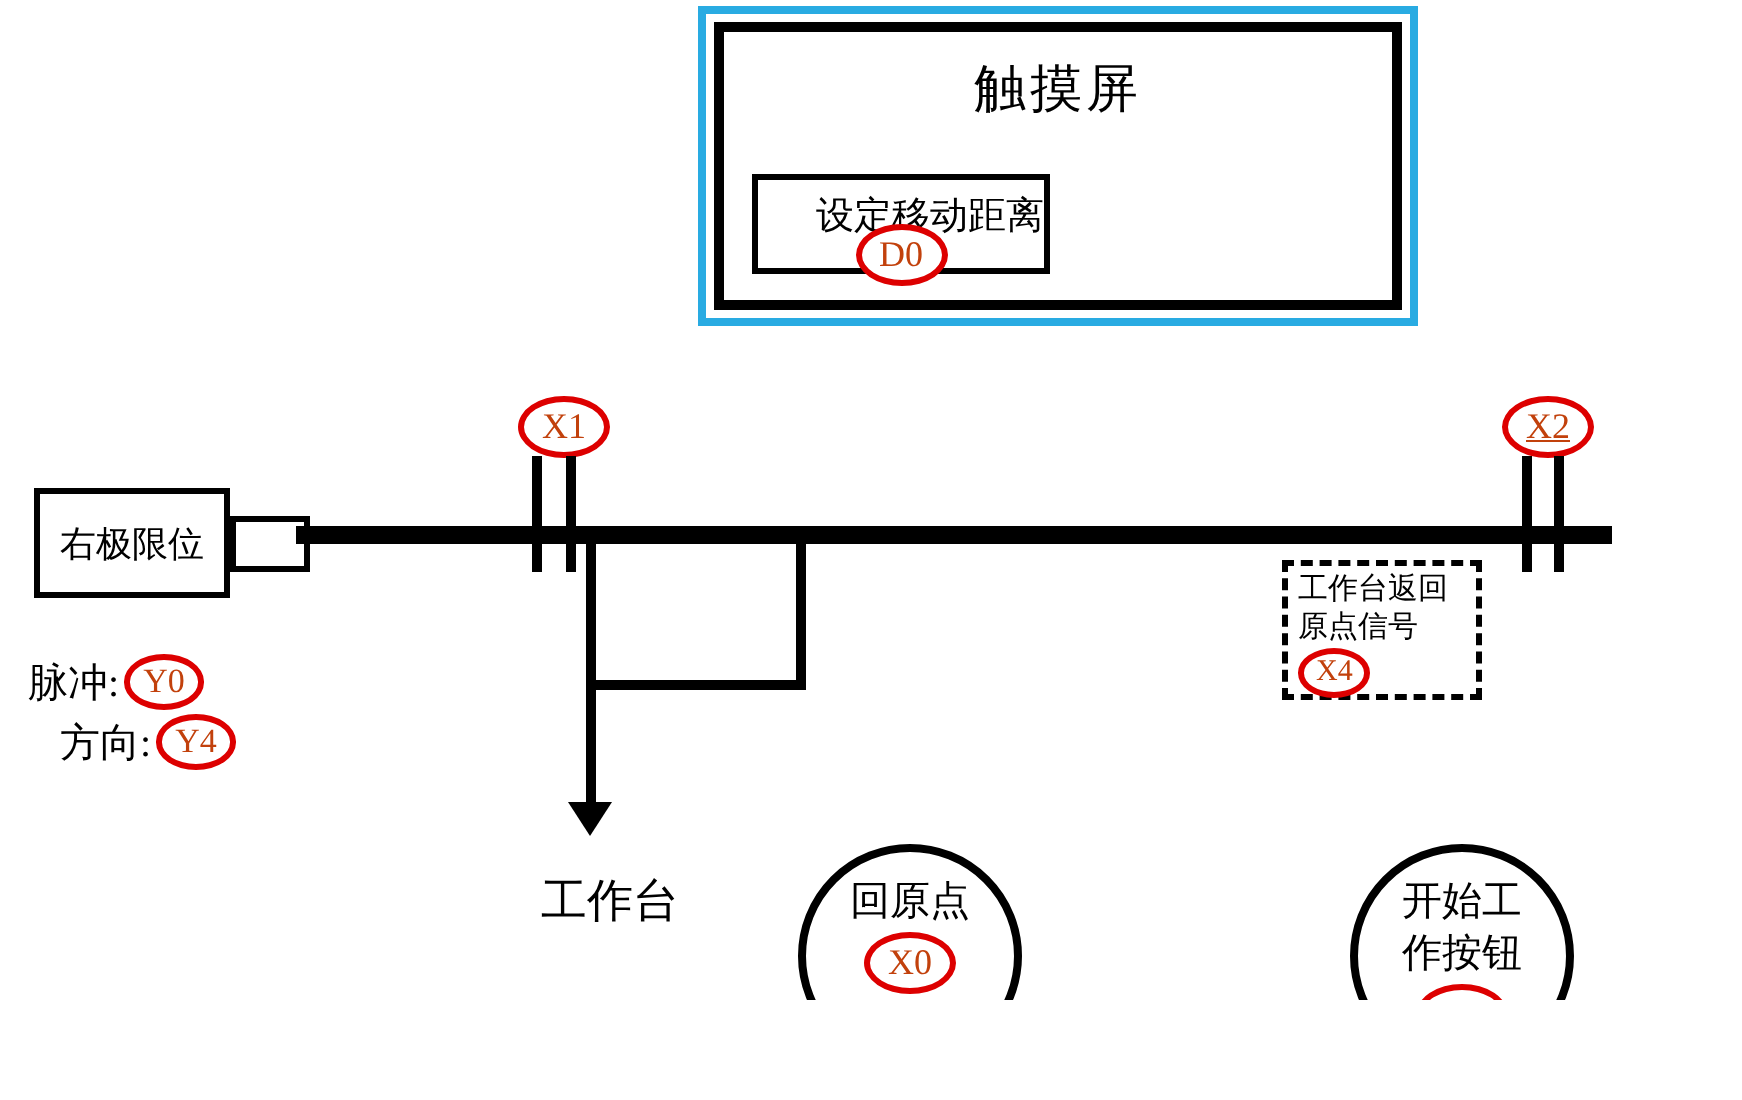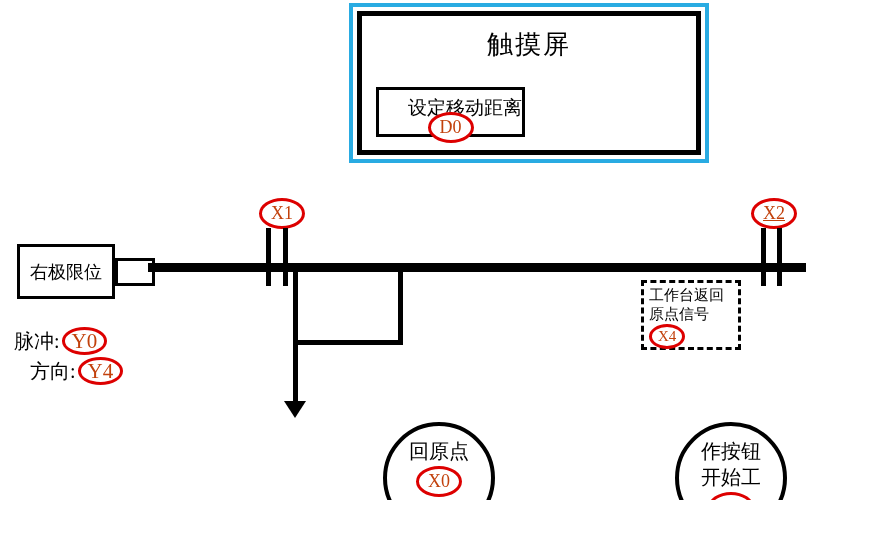"Y0" .tag.io { font-size: 21px -> 17px }
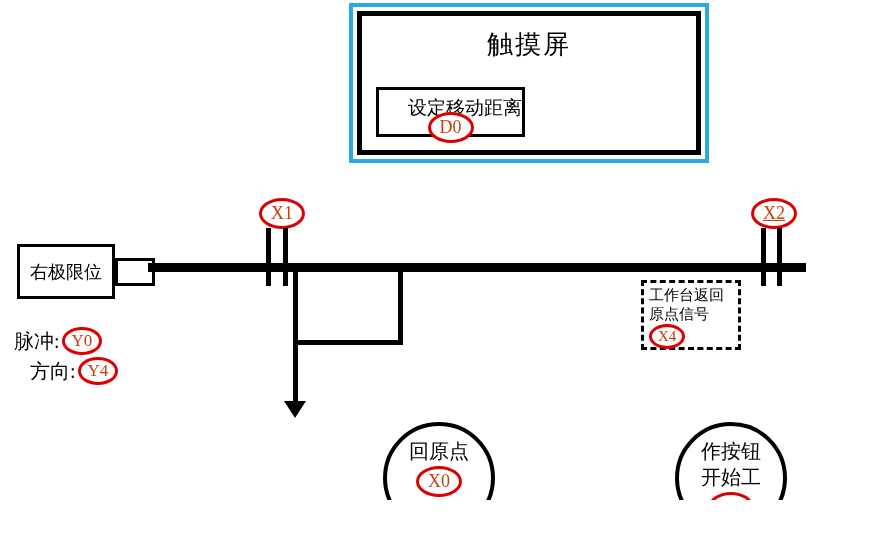"工作台" div { html: none -> <div>工作台</div> }
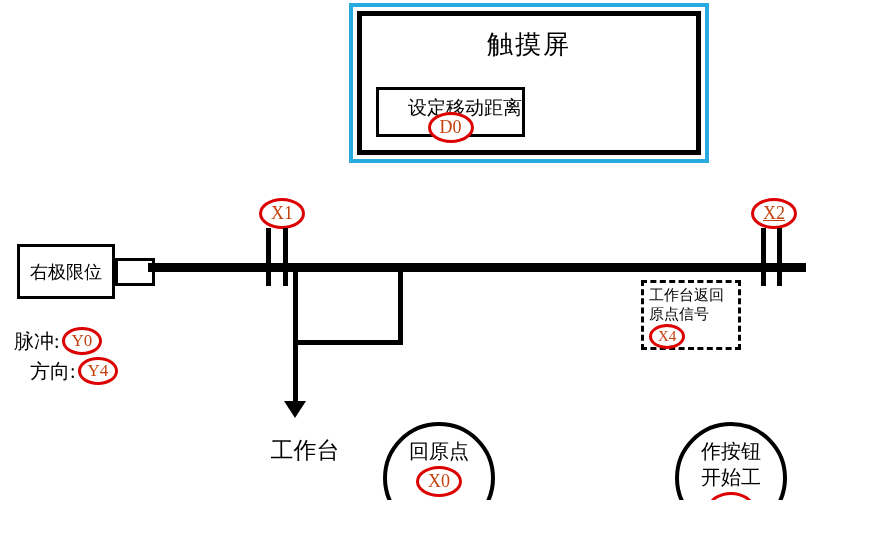"回原点" .btn-home { left: 383px -> 399px }
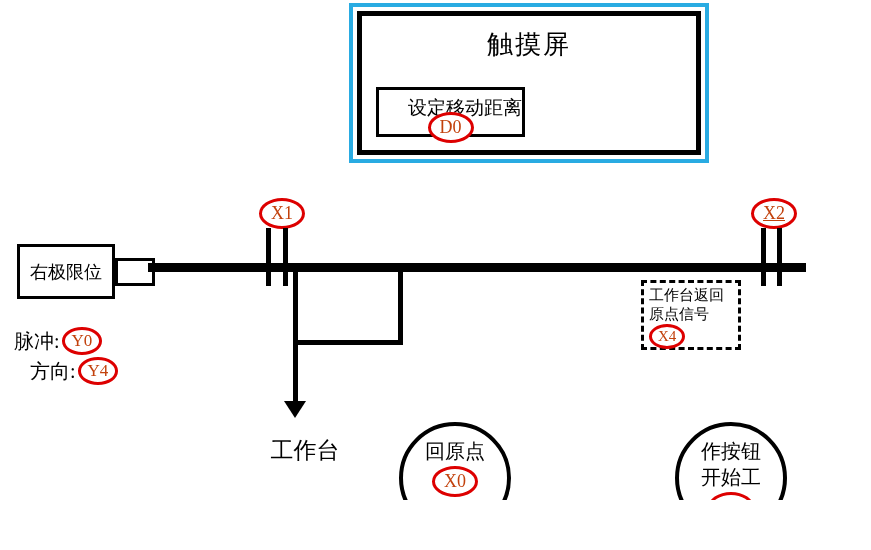"作按钮" div { order: before "开始工" -> after "开始工" }
